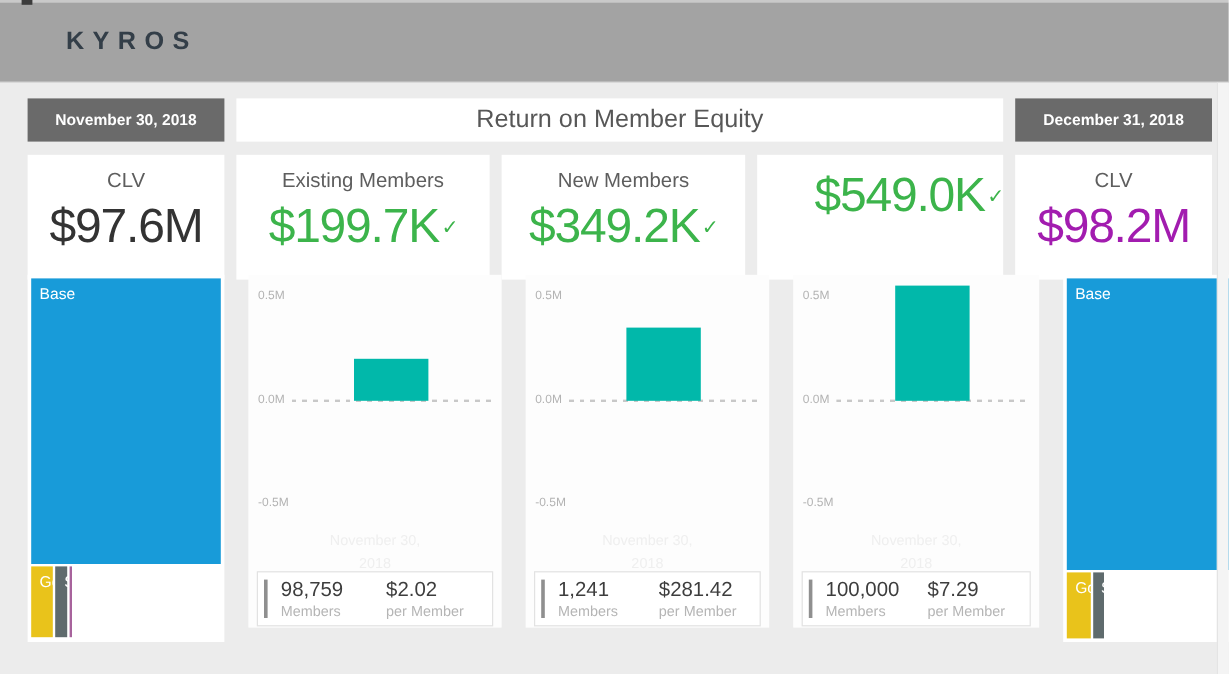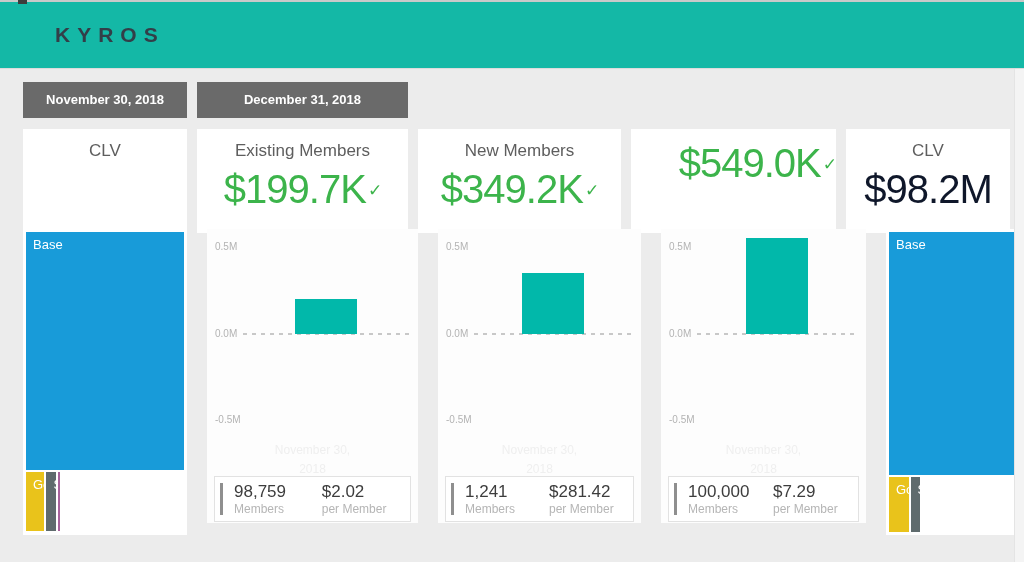"KYROS" .app-header { background: #14b8a6 -> #a3a3a3 }
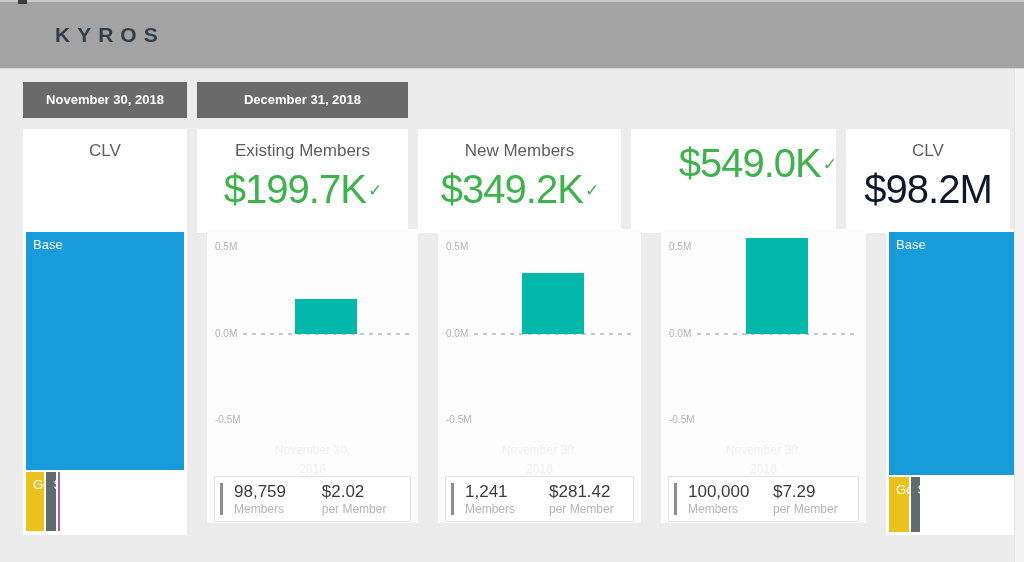"Return on Member Equity" div.title-card { html: none -> <div> <span>Return on Member Equity</span> </div> }
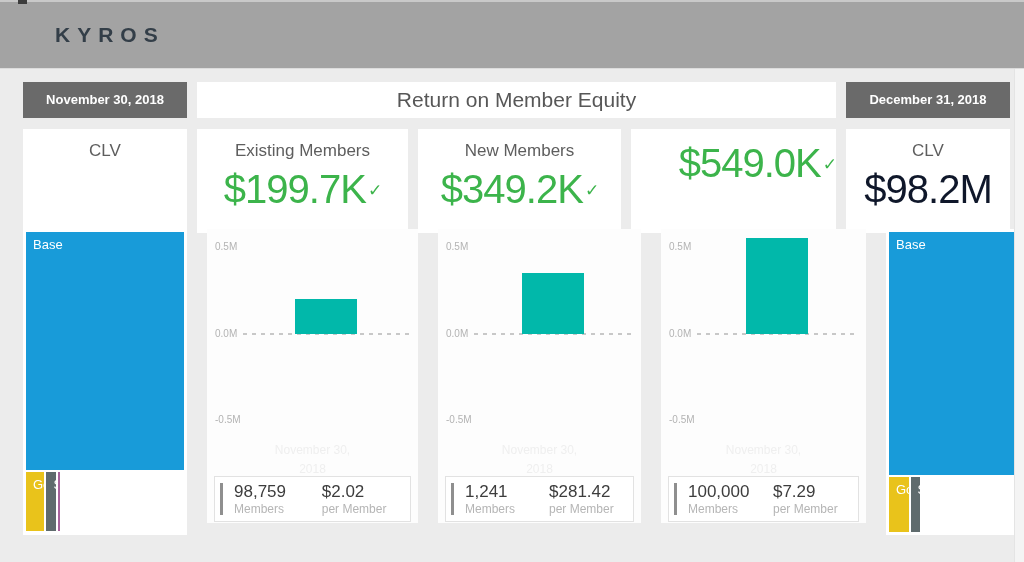"$97.6M" div.kpi-value { html: none -> <div>$97.6M</div> }
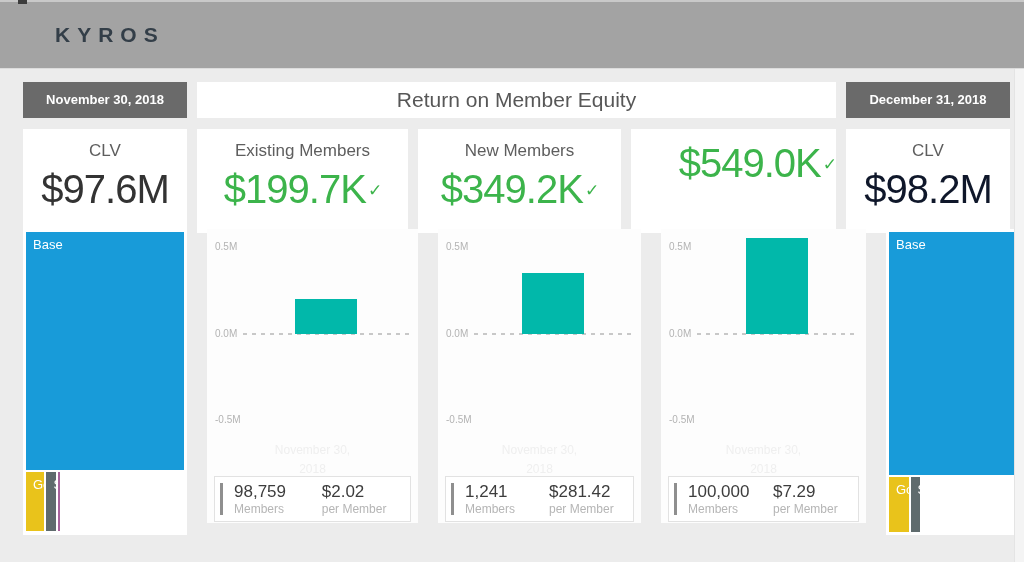"$98.2M" div.kpi-value { color: #0f172a -> #a21caf }
